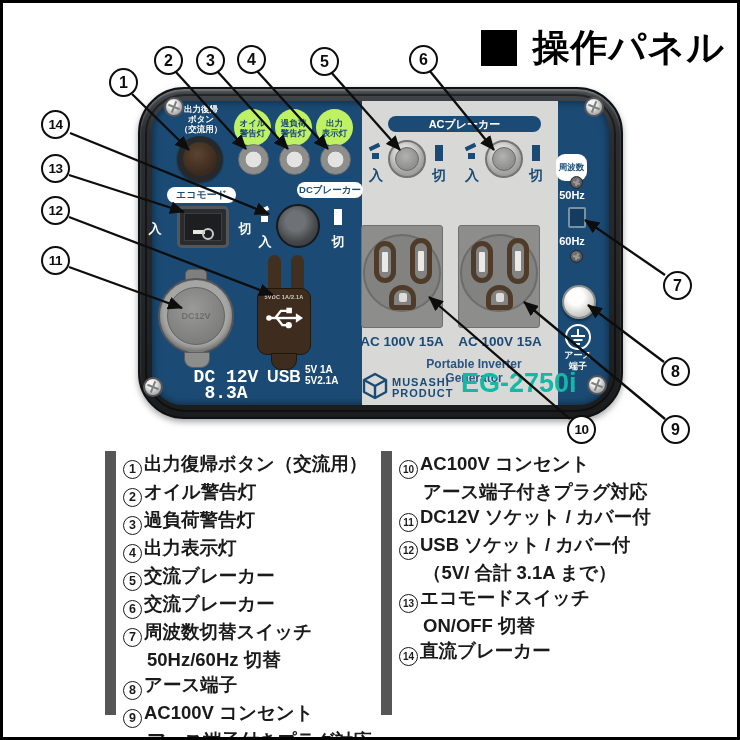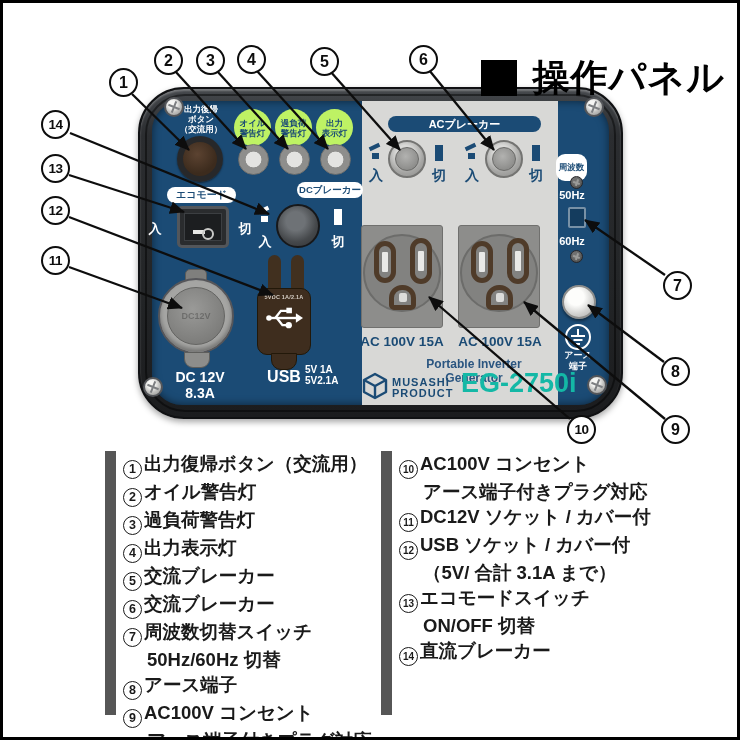"操作パネル" .title-row { margin-top: 30px -> none }
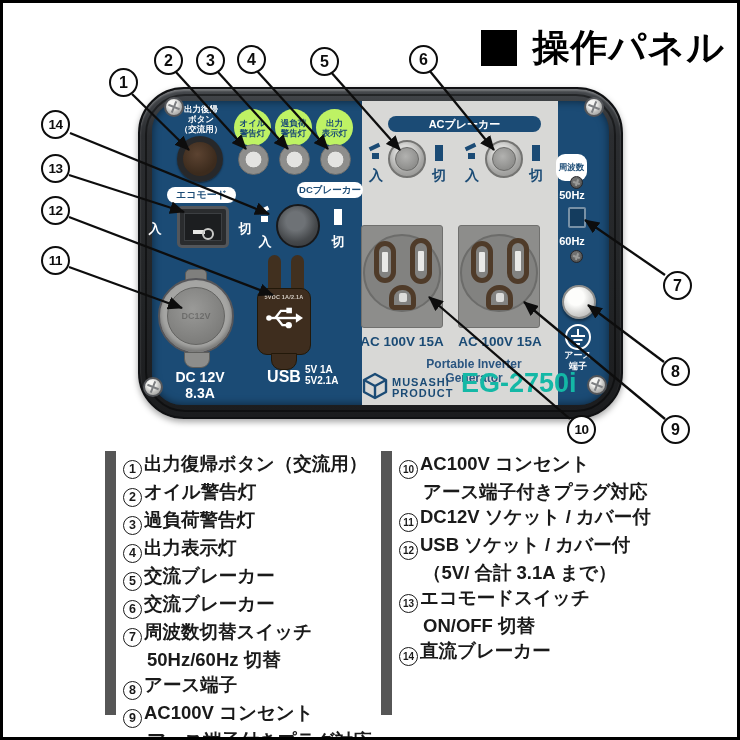"DC 12V" div.abs { font-family: none -> Liberation Mono, monospace; font-size: 14px -> 18px; left: 8px -> 34px }
